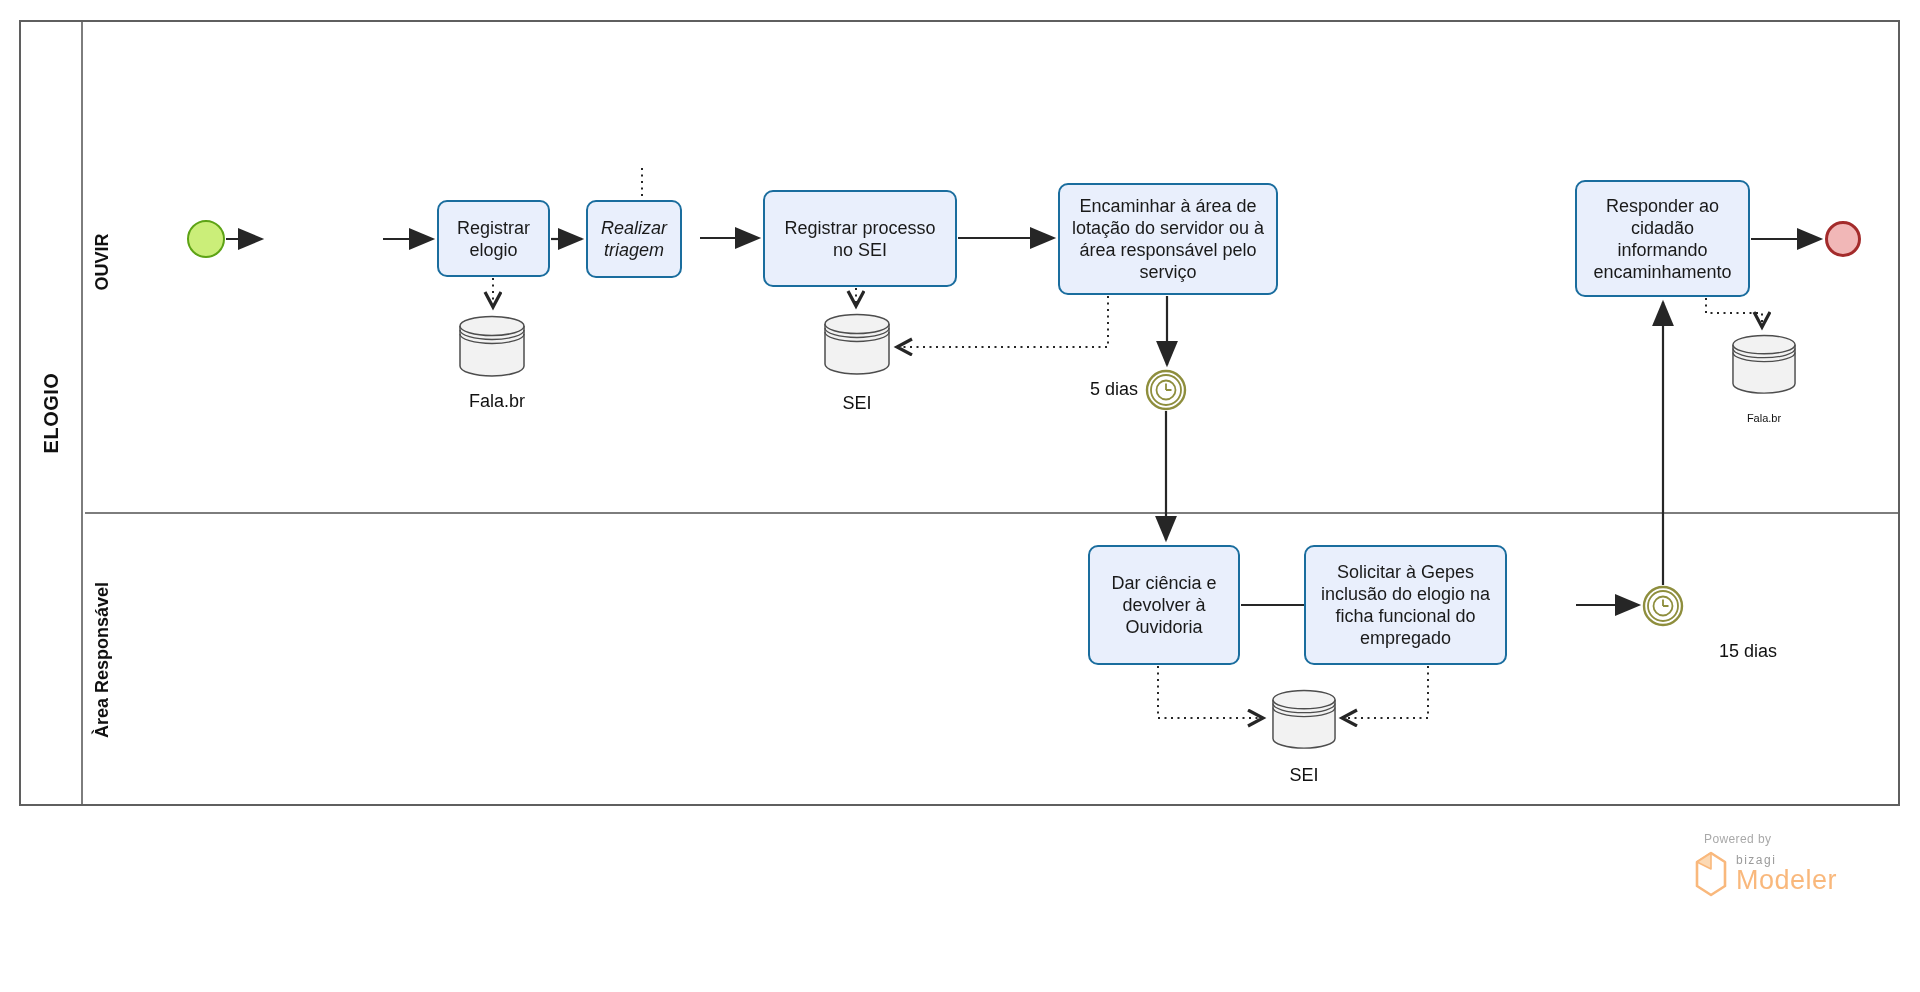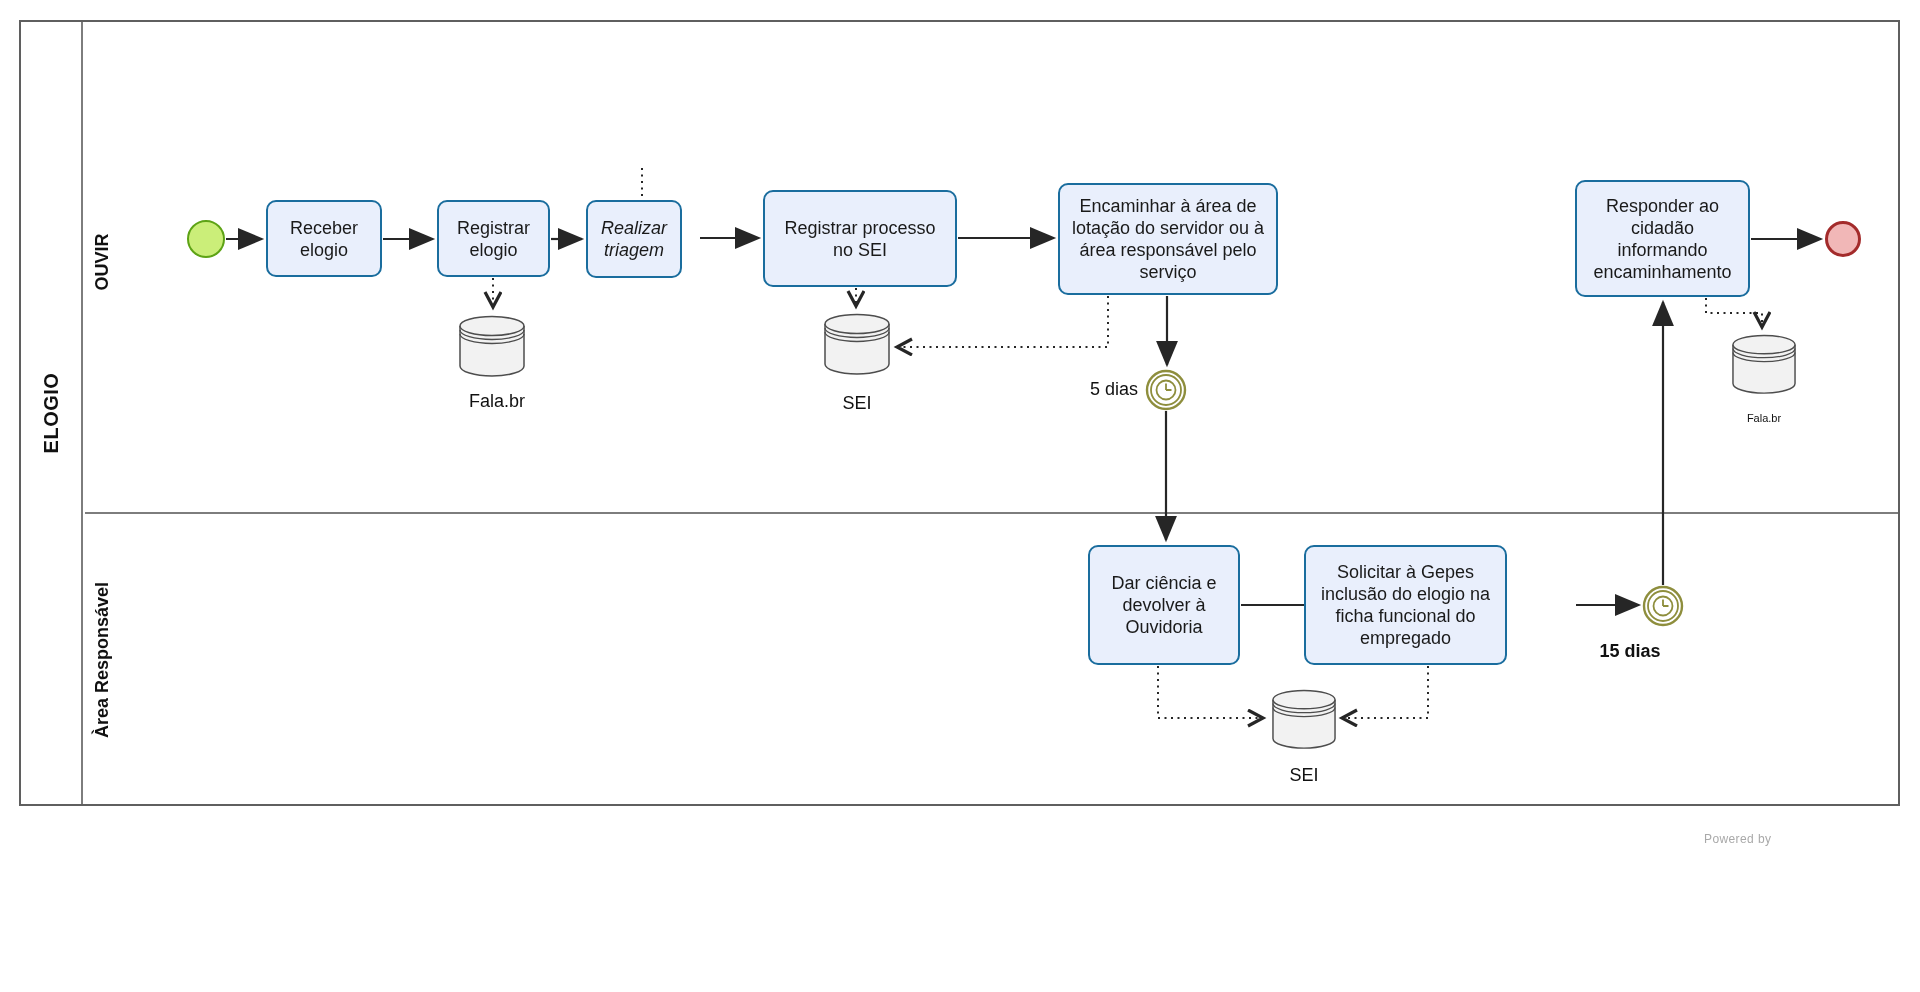"Receber elogio" div.task { html: <div>Receber elogio</div> -> none }
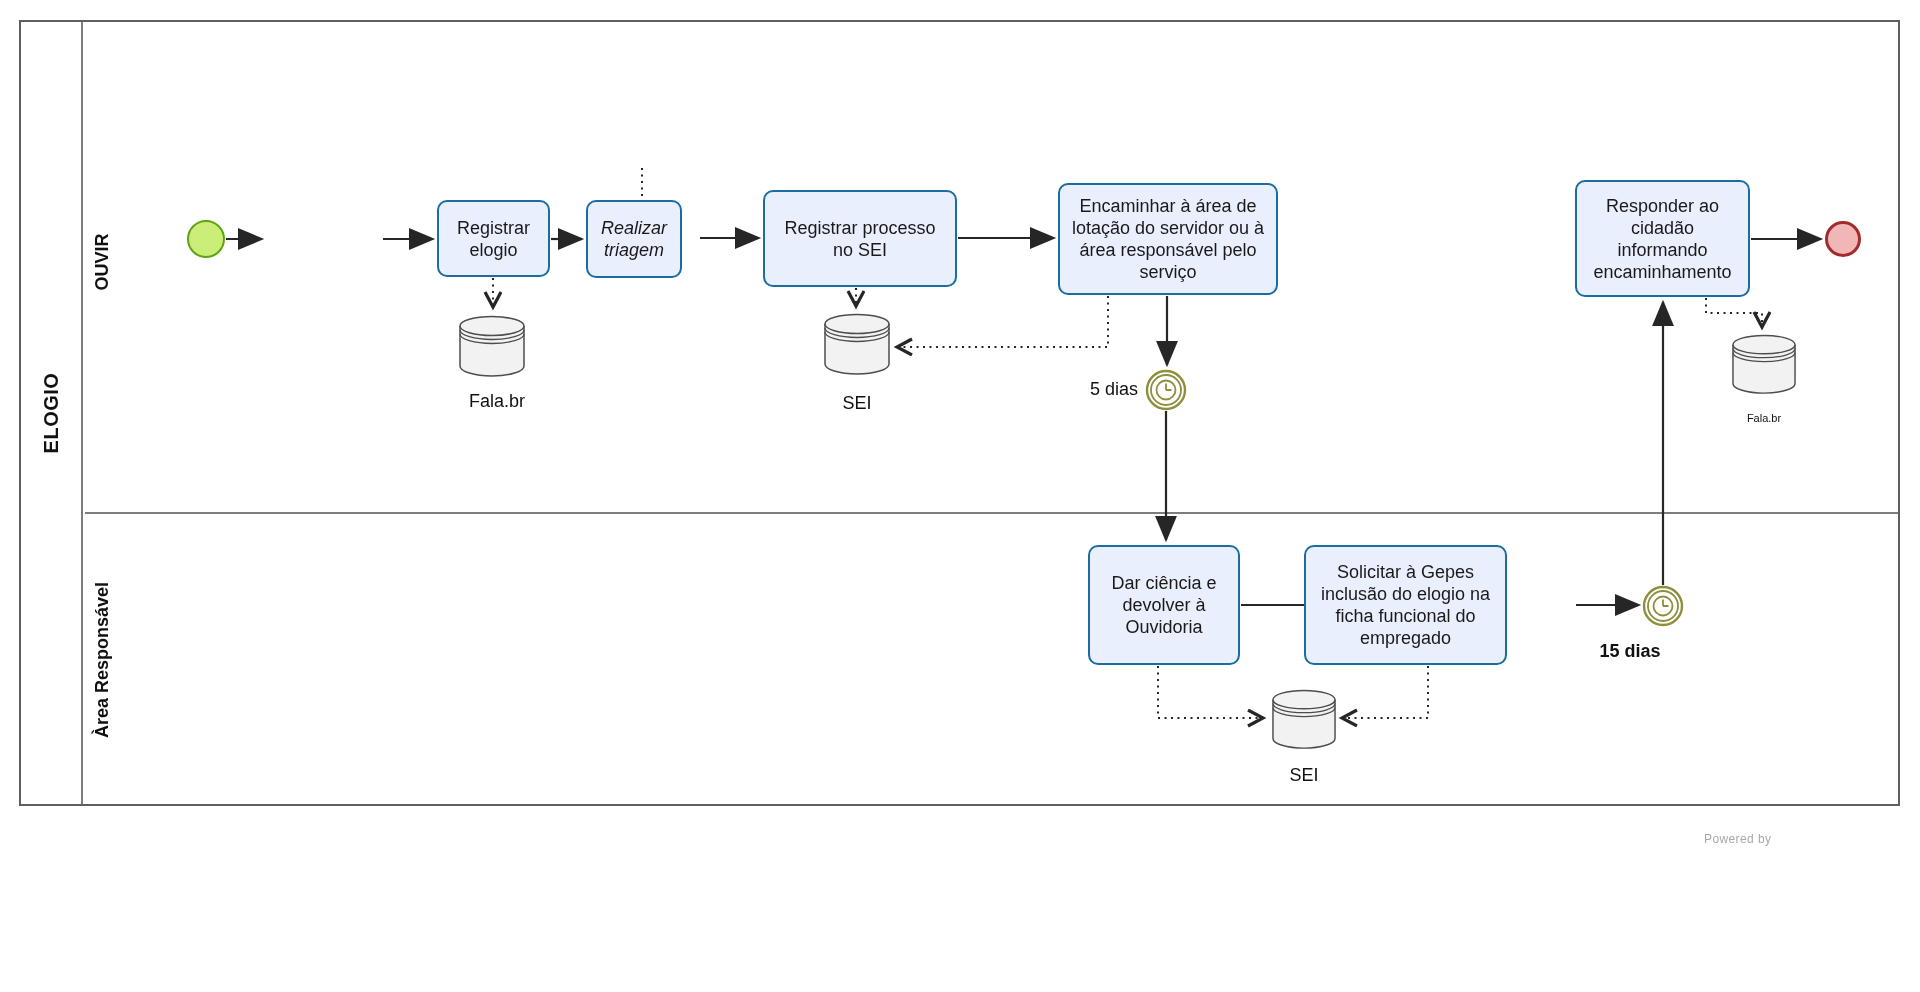"15 dias" div.lbl { font-weight: bold -> none; left: 1630px -> 1748px }
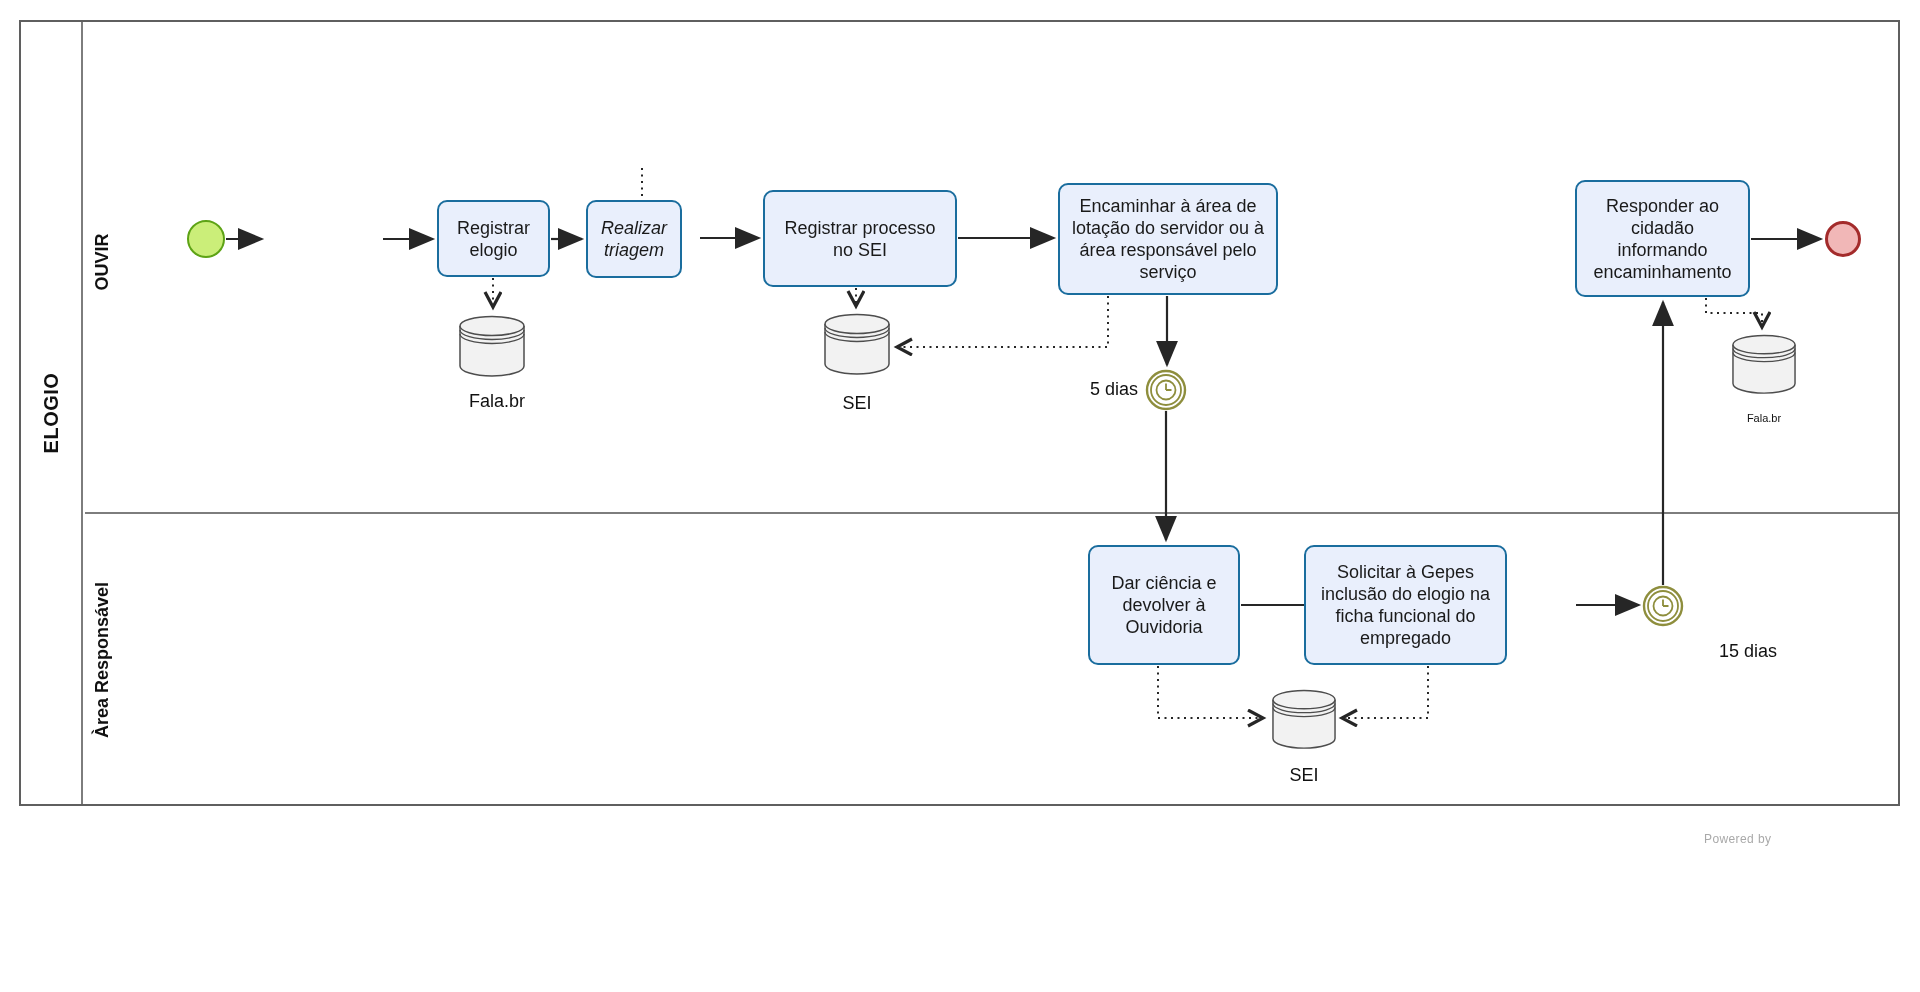"bizagi" div.row { html: none -> <div> <svg> <path></path> <path></path> </svg> <div> <div>bizagi</div> <div>Modeler</div> </div> </div> }
